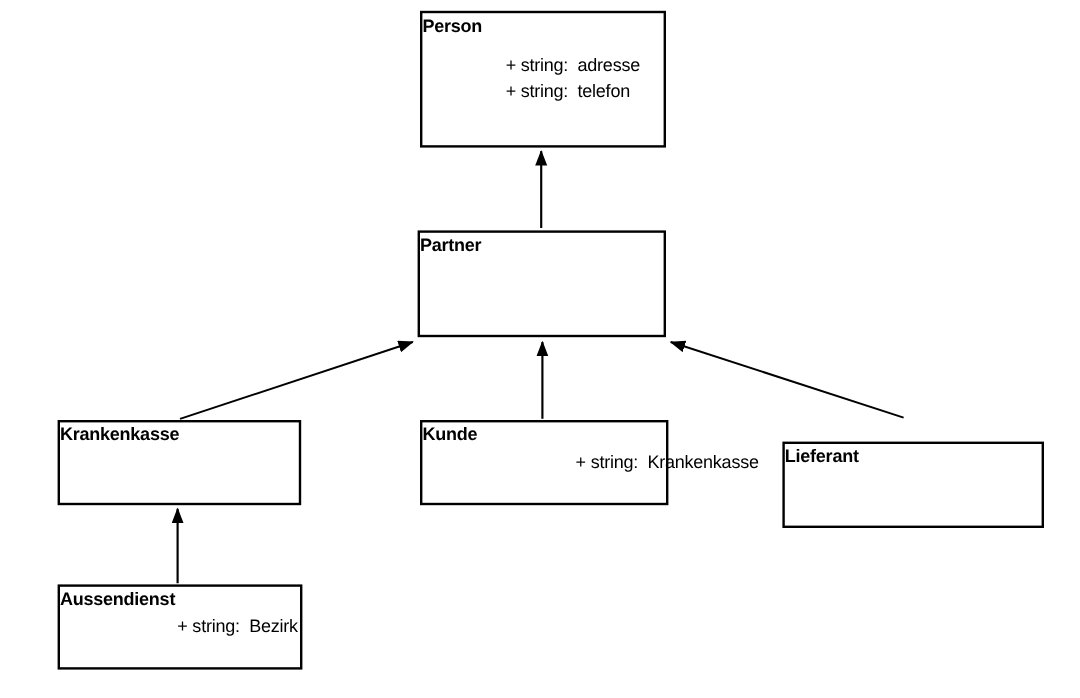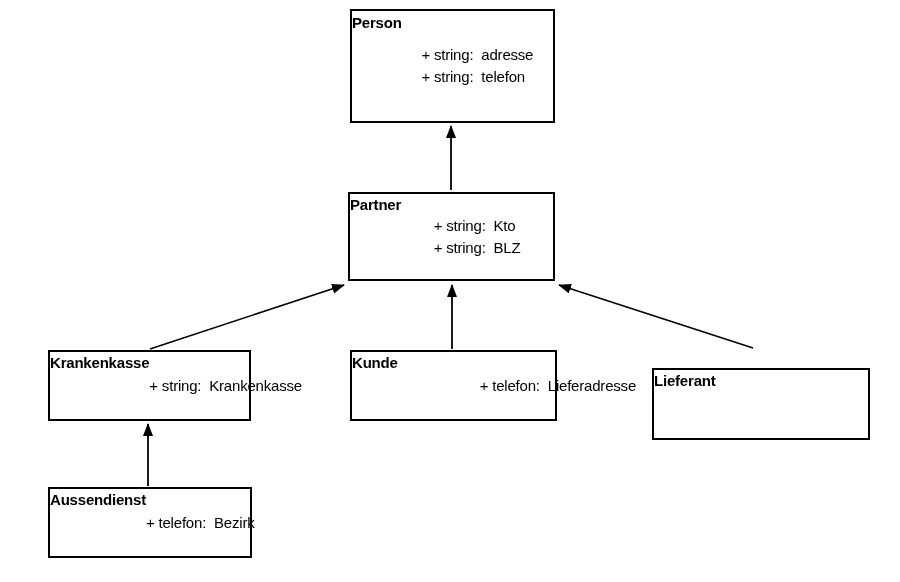"+ string: Kto" div.uml-attrs { html: <div> <div> <div>+ string: Kto</div> <div>+ string: BLZ</div> </div> </div> -> none }
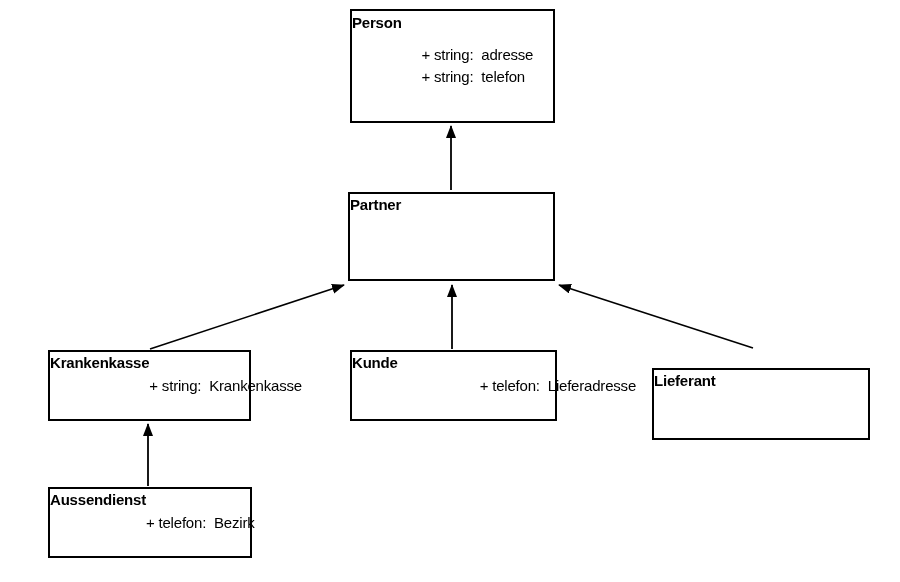"+ string: Krankenkasse" div.uml-attrs { html: <div> <div> <div>+ string: Krankenkasse</div> </div> </div> -> none }
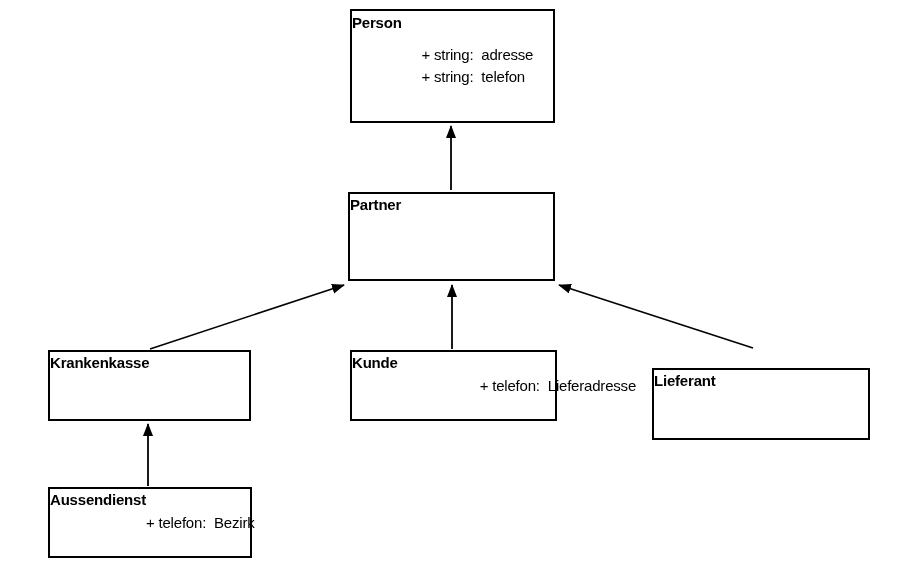"+ telefon: Lieferadresse" div.uml-attr { text: telefon:  Lieferadresse -> string:  Krankenkasse }
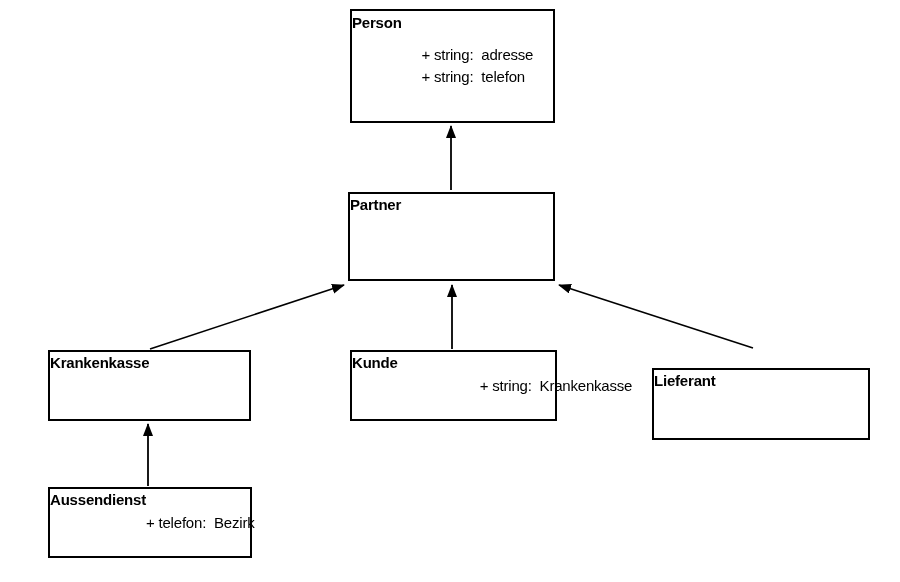"+ telefon: Bezirk" div.uml-attr { text: telefon -> string }
